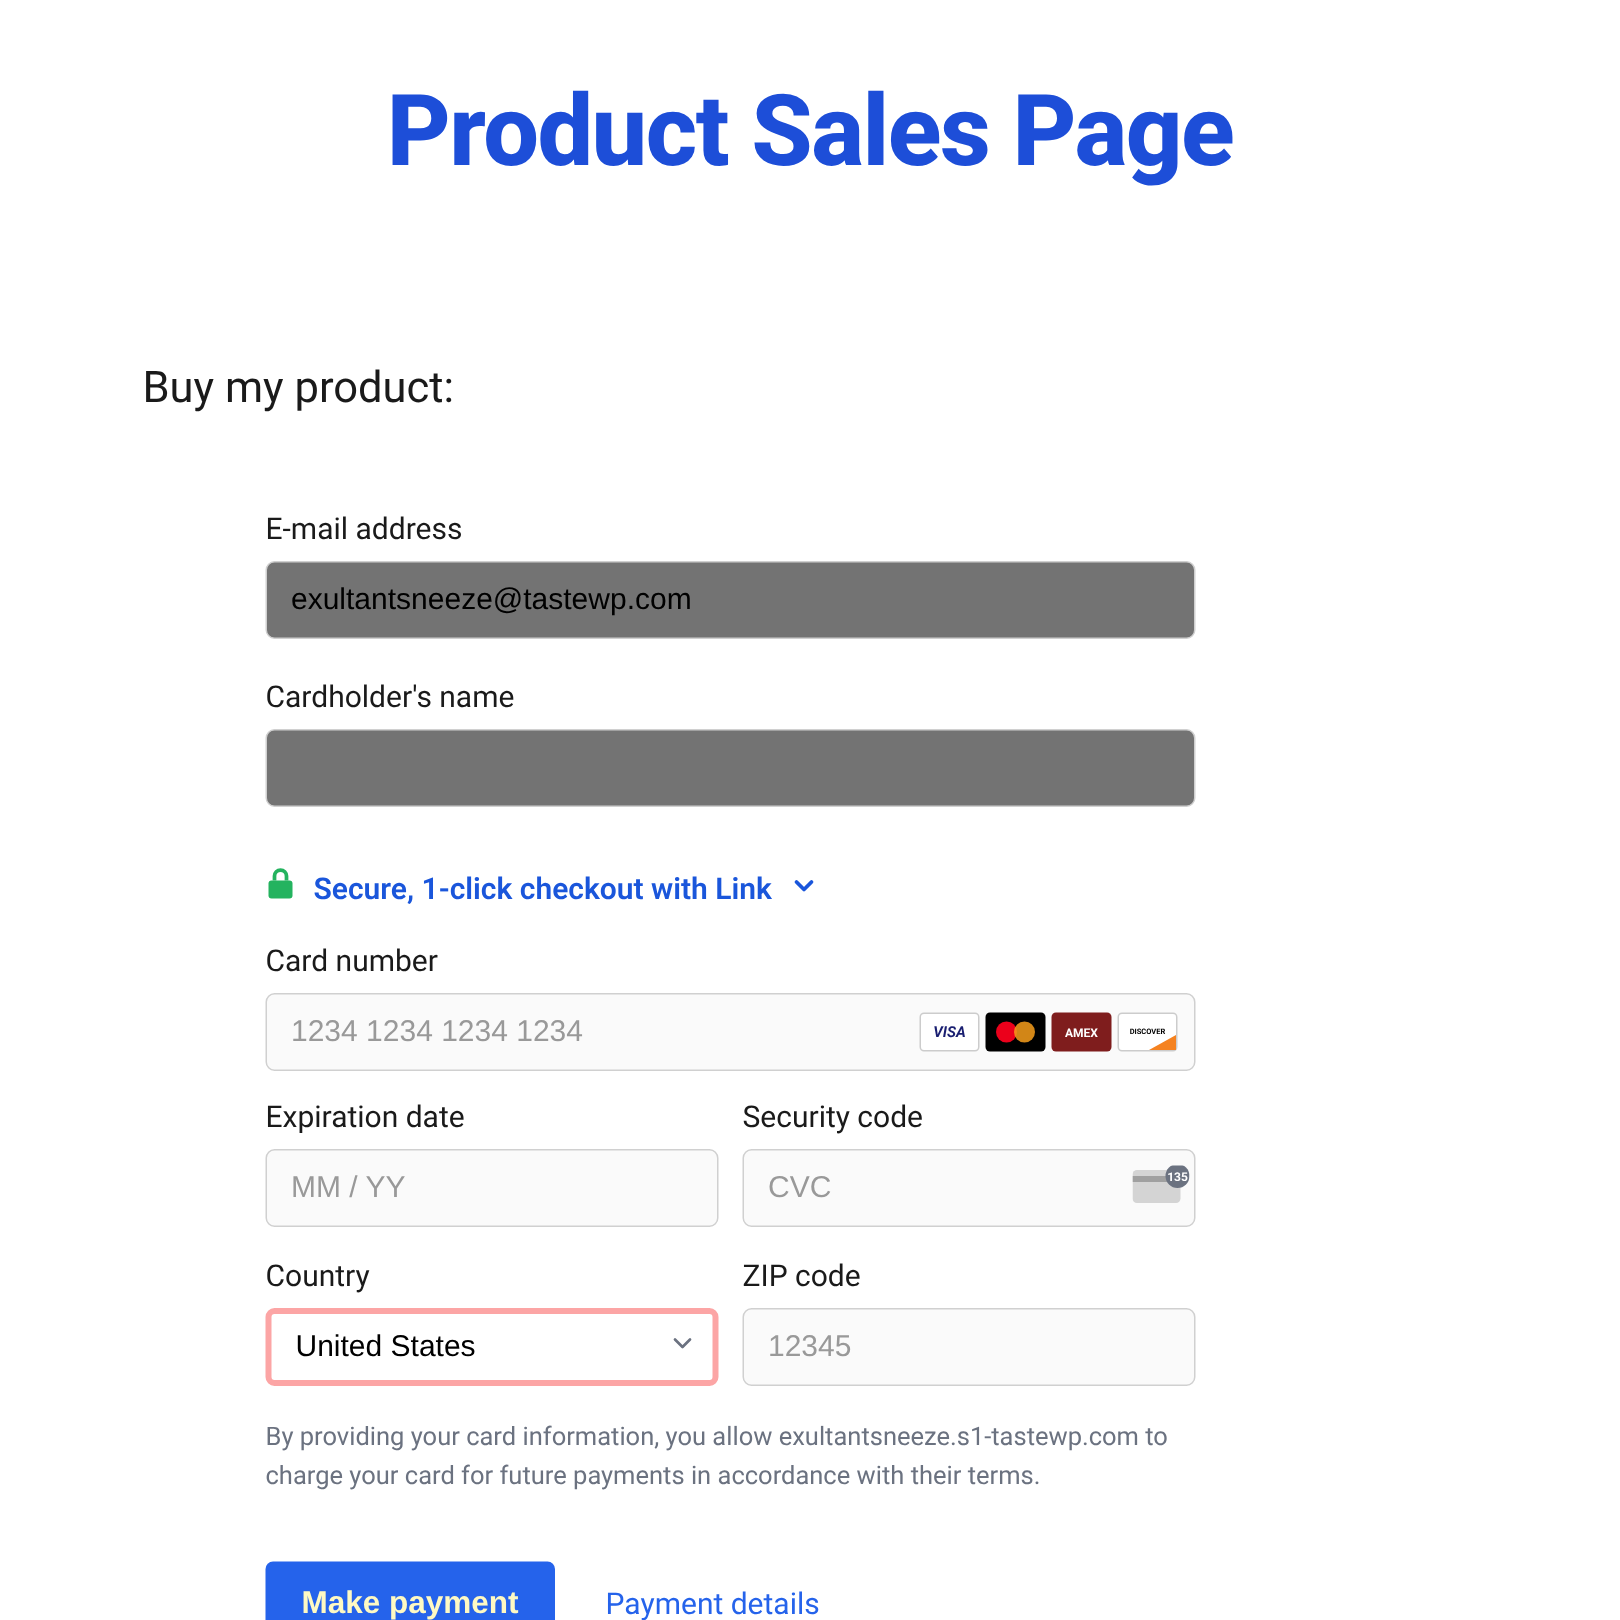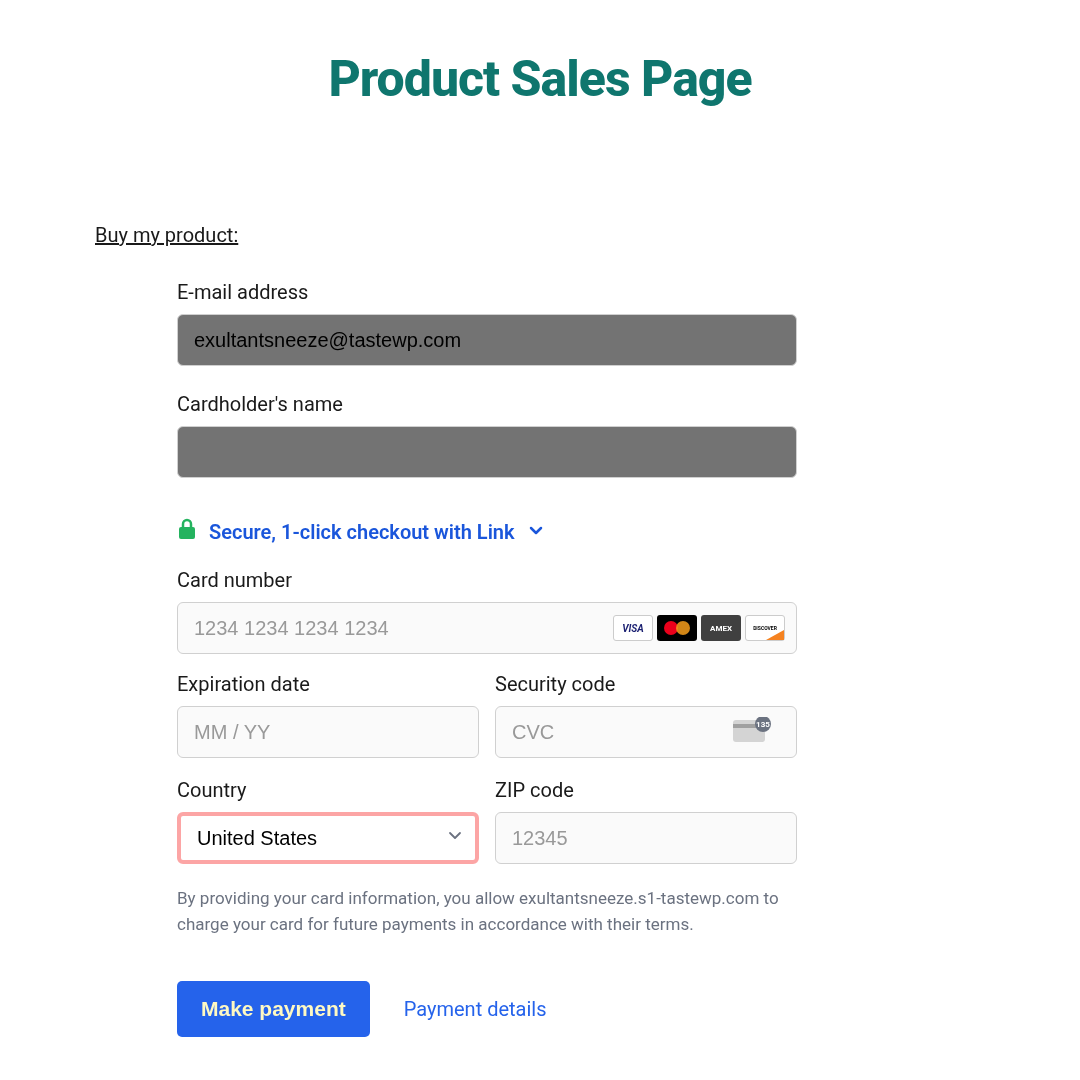"Product Sales Page" .page-title { color: #0f766e -> #1d4ed8; font-size: 50px -> 66px }
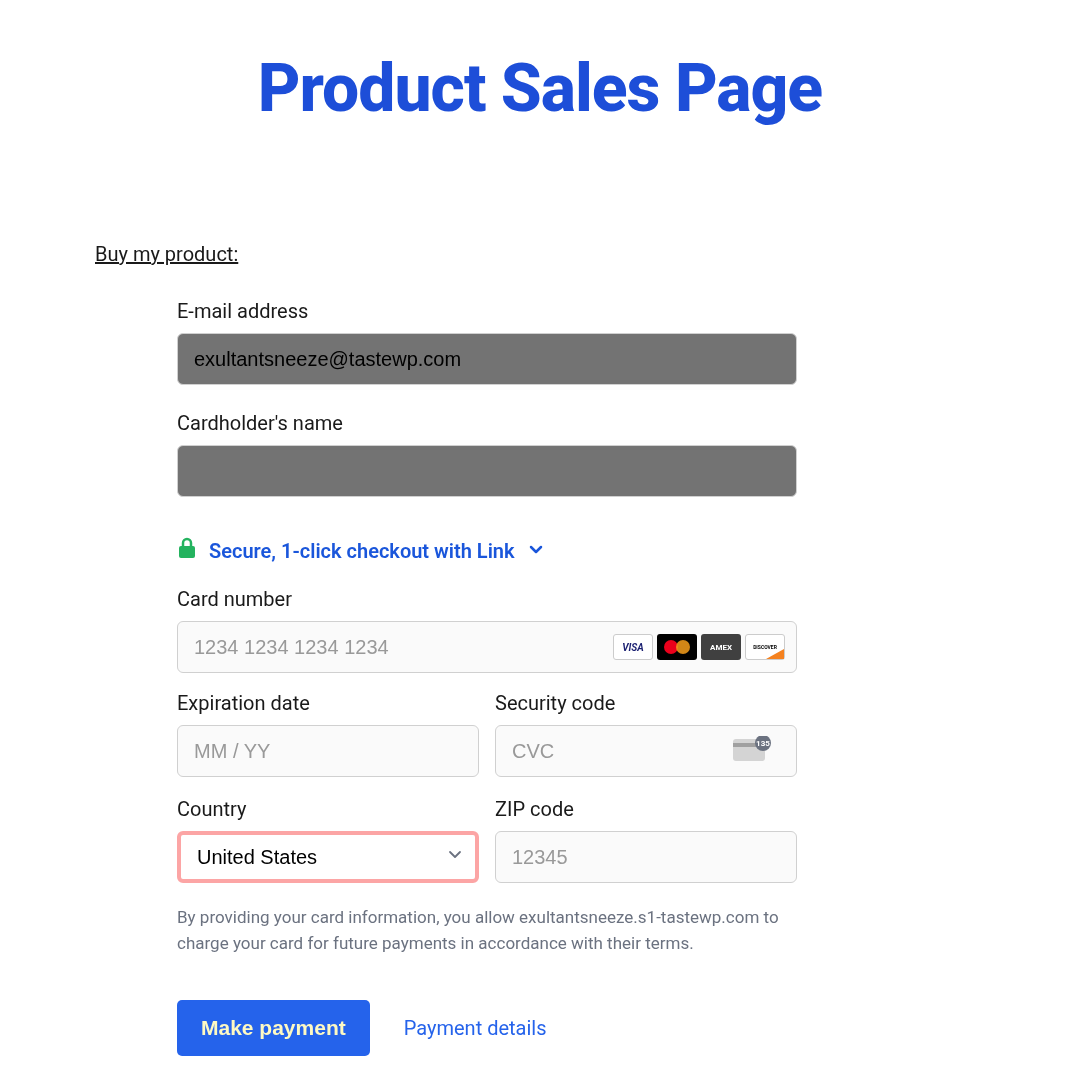"Buy my product:" .subtitle { font-size: 20px -> 29px; margin-bottom: 33px -> 64px; text-decoration: underline -> none }
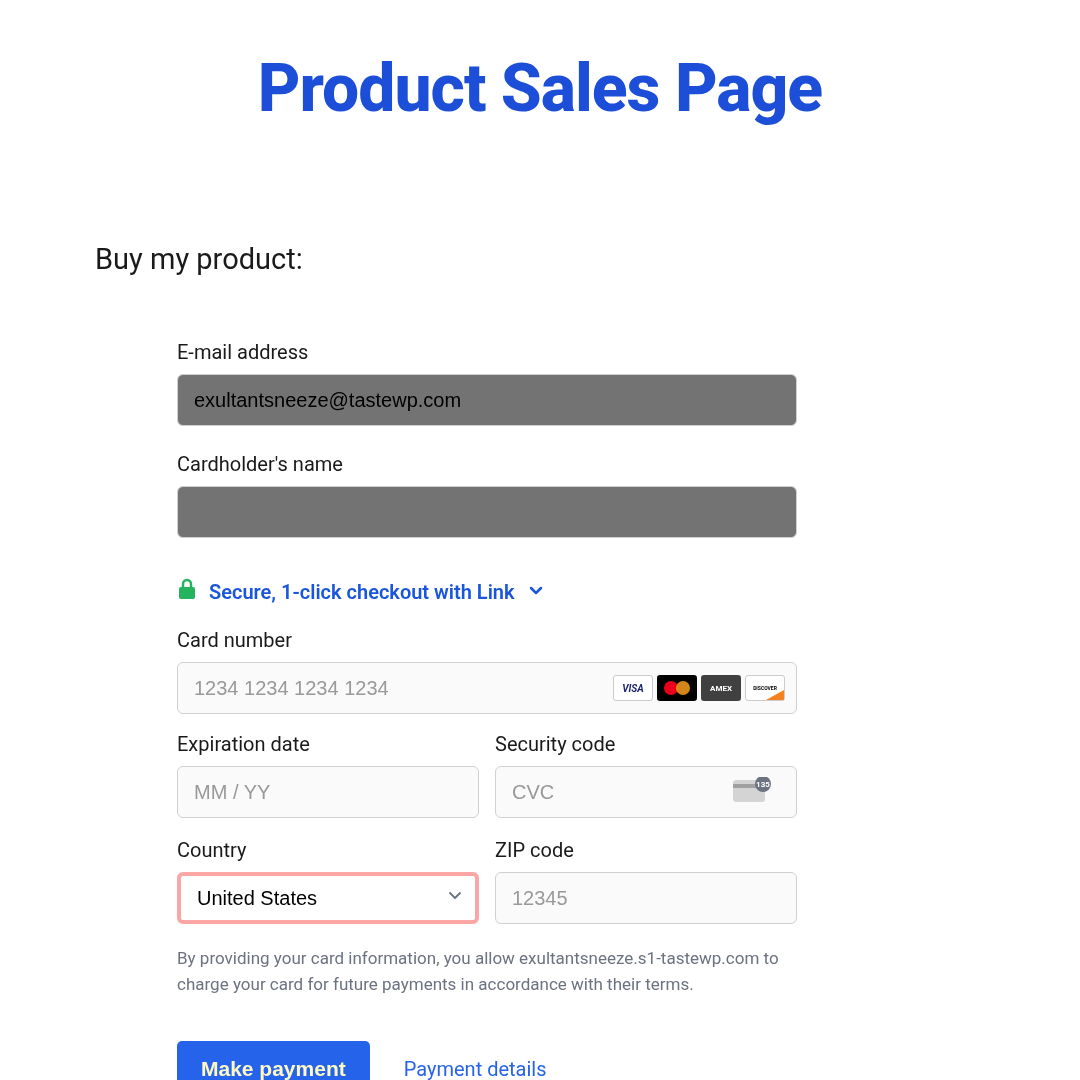"AMEX" .brand-amex { background: #404040 -> #7f1d1d }
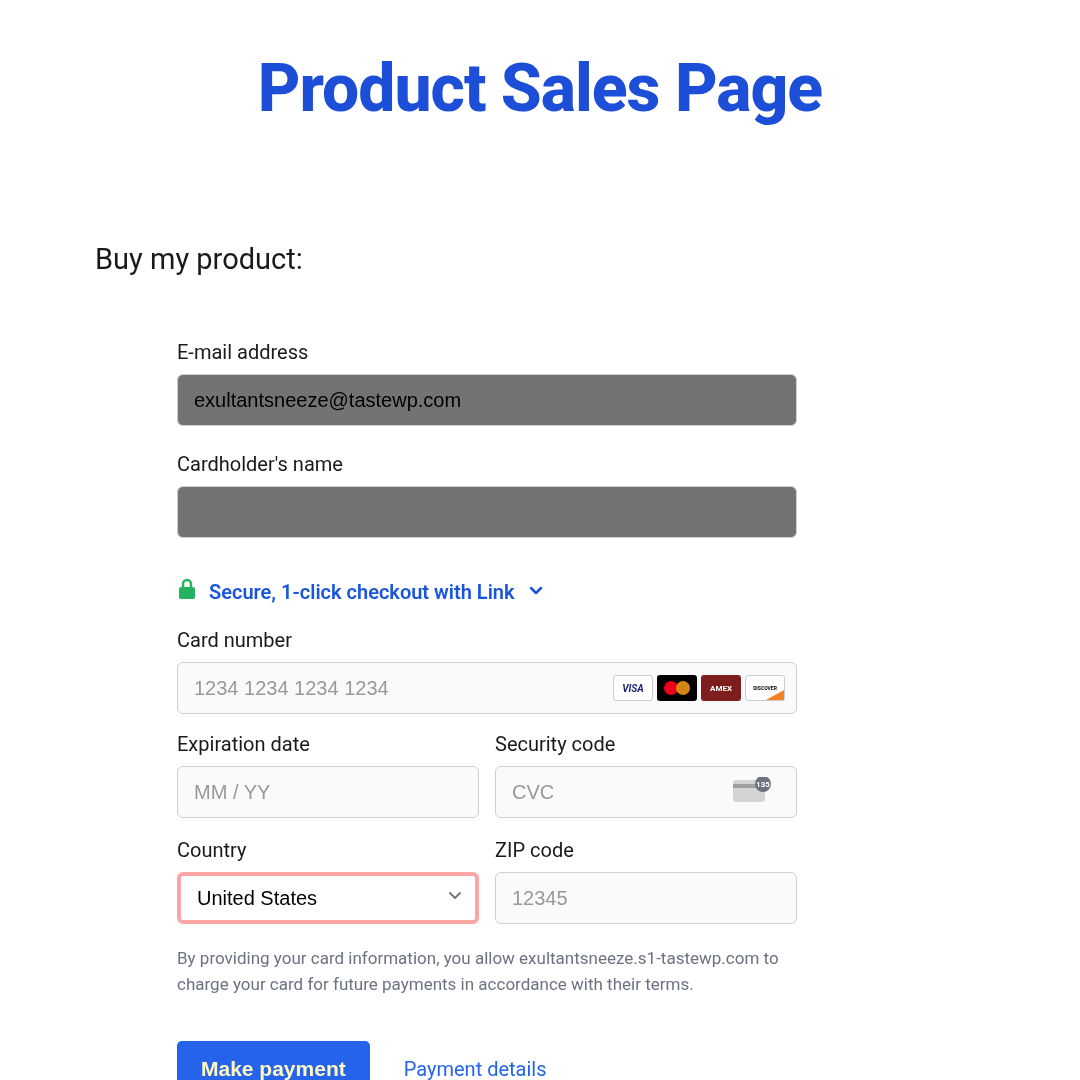"135" .cvc-icon { right: 26px -> 4px }
